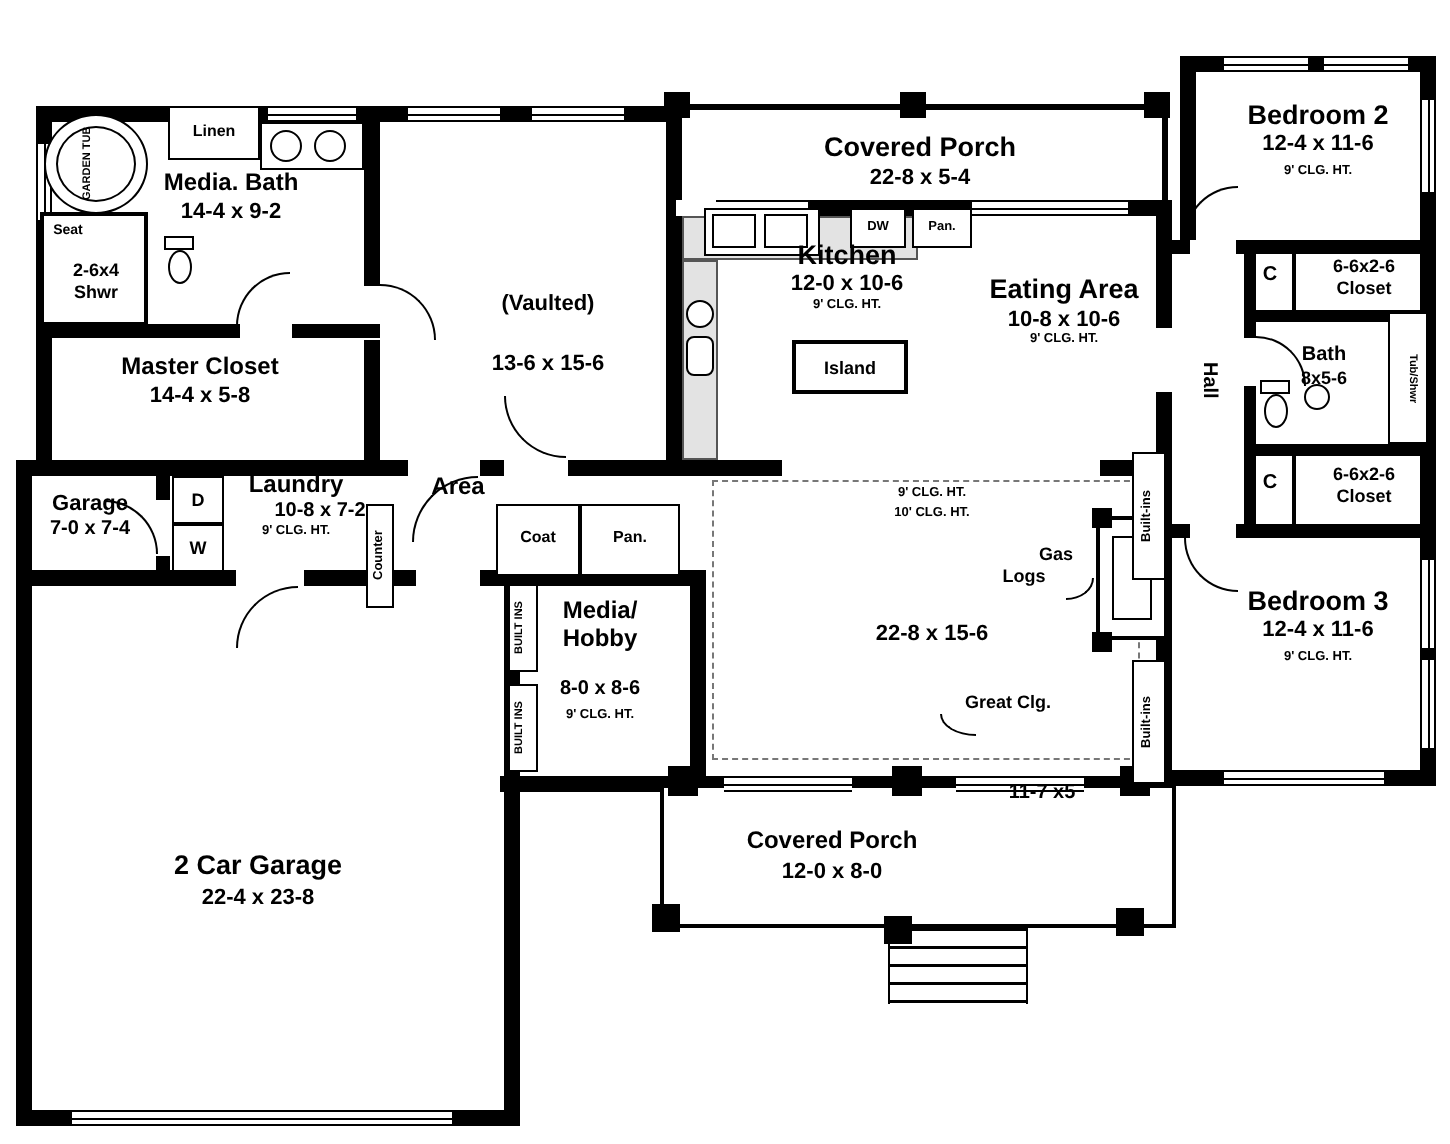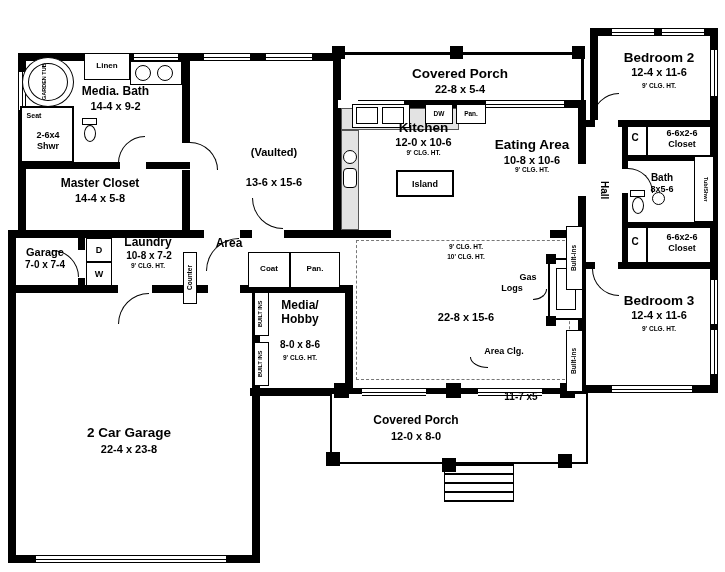"10-8 x 7-2" div.lbl { left: 111px -> 122px }
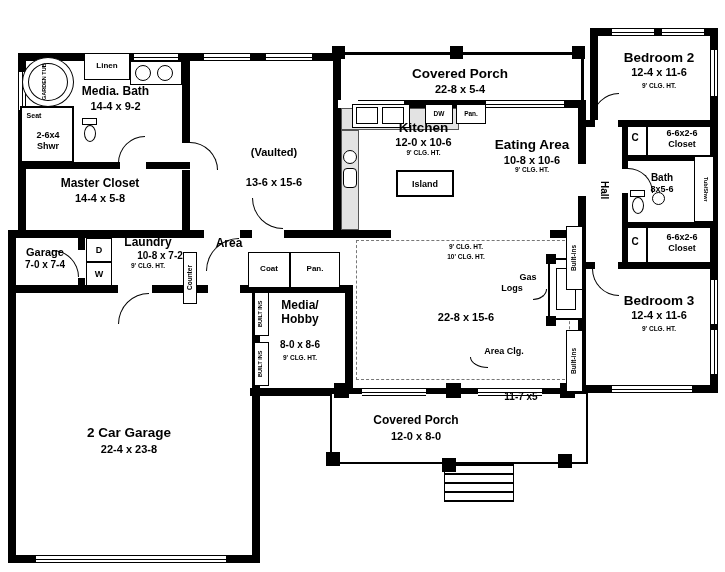"Area Clg." div.lbl { text: Area -> Great }
